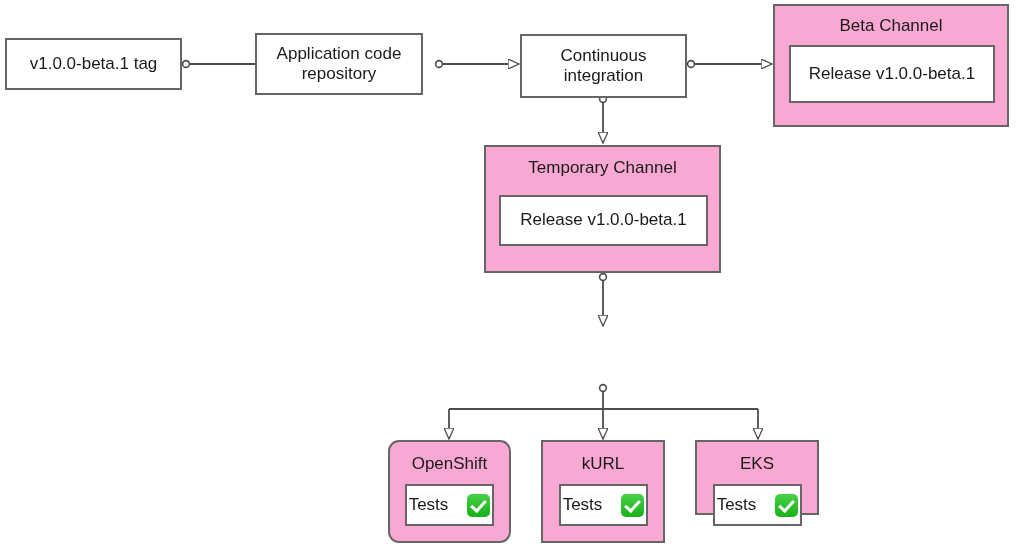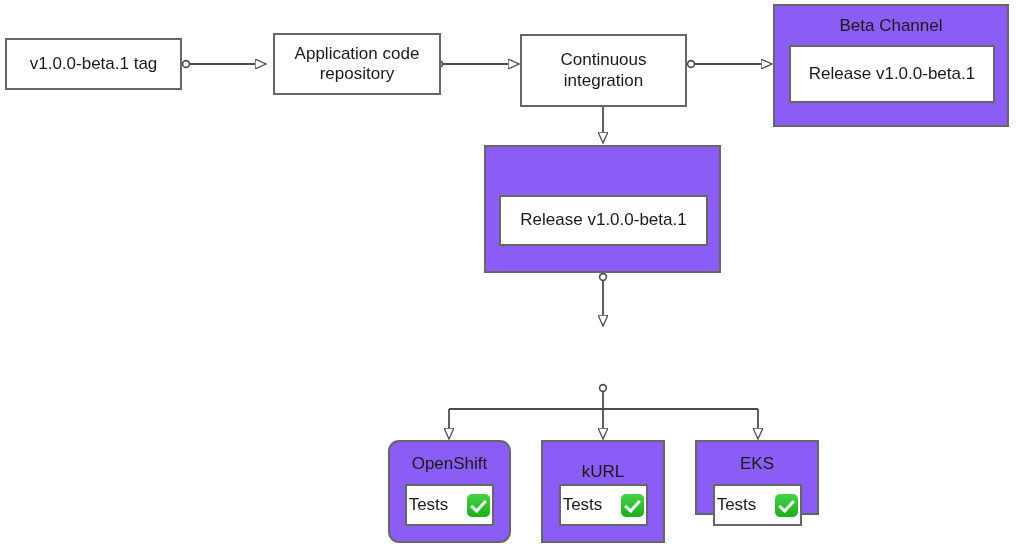"Beta Channel" .group { background: #8b5cf6 -> #f9a8d4 }
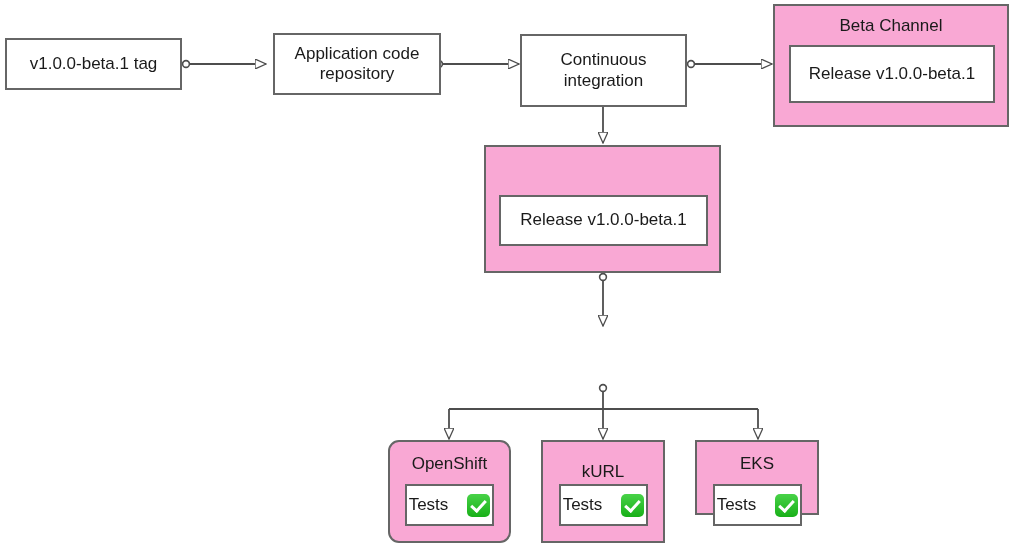"Application code repository" div.node { left: 273px -> 255px }
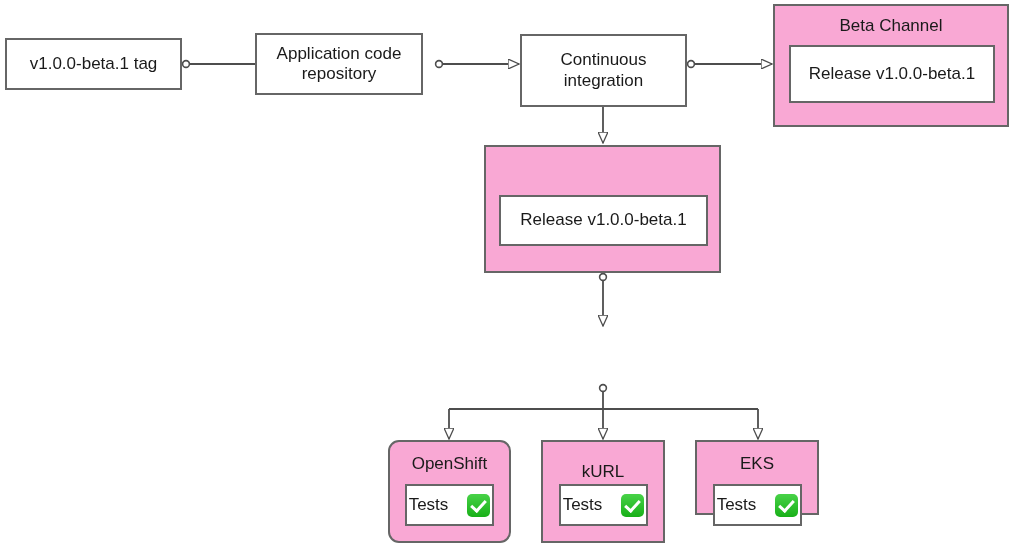"Continuous integration" div.node { height: 73px -> 64px }
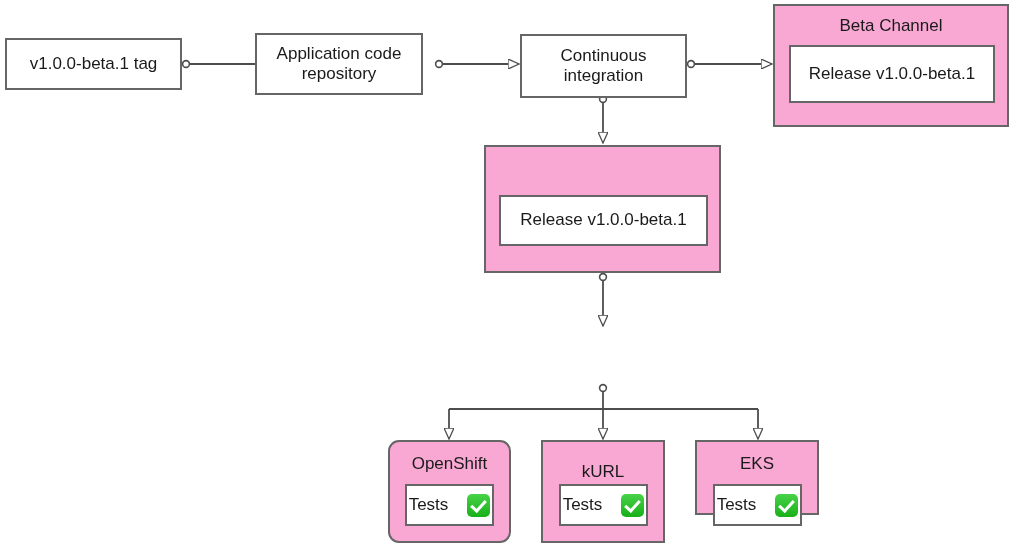"Temporary Channel" div.group-title { html: none -> <div>Temporary Channel</div> }
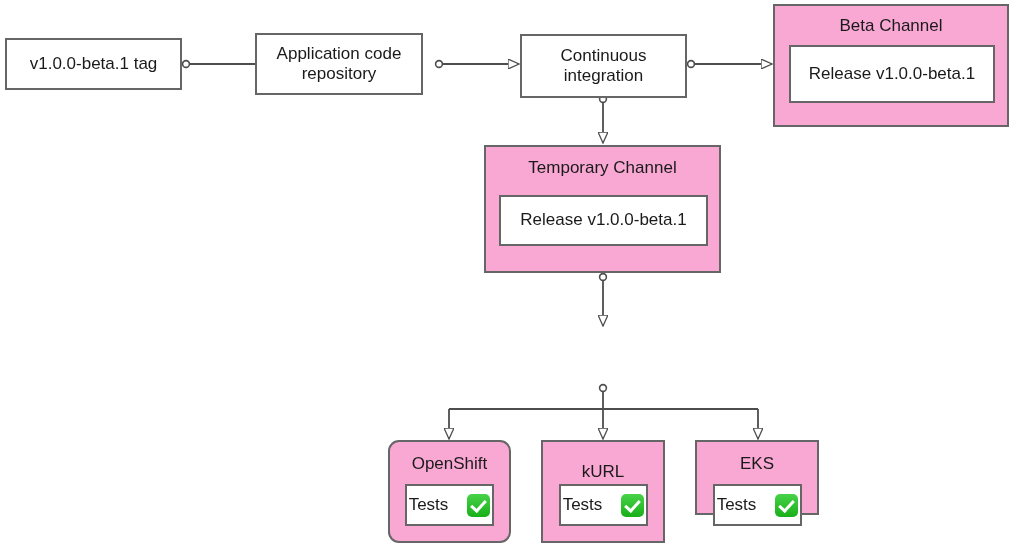"kURL" div.group-title { top: 20px -> 12px }
